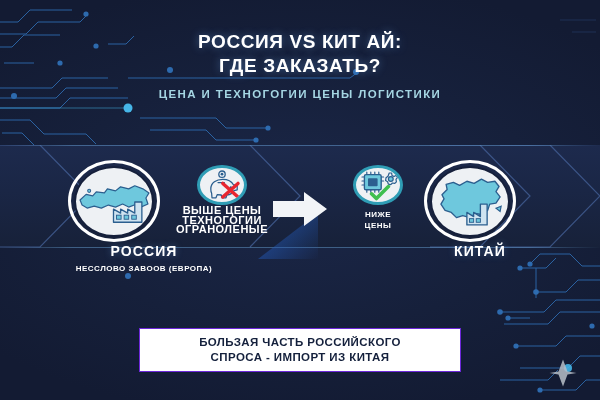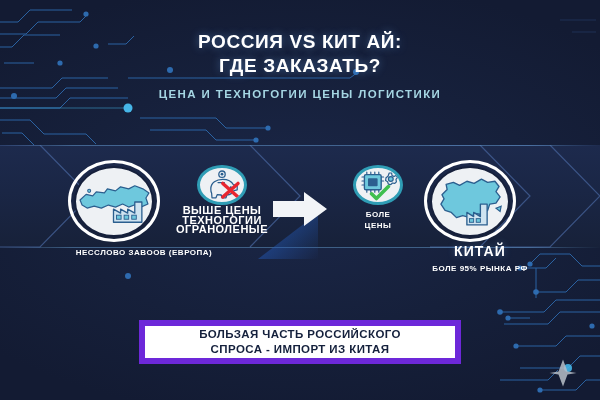"БОЛЕ" div { text: БОЛЕ -> НИЖЕ }
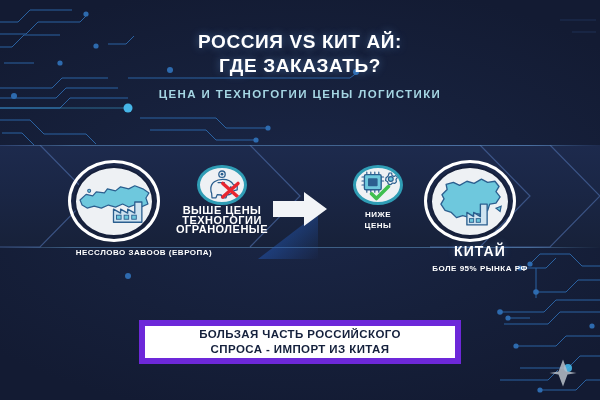"РОССИЯ" div.nm { html: none -> <div>РОССИЯ</div> }
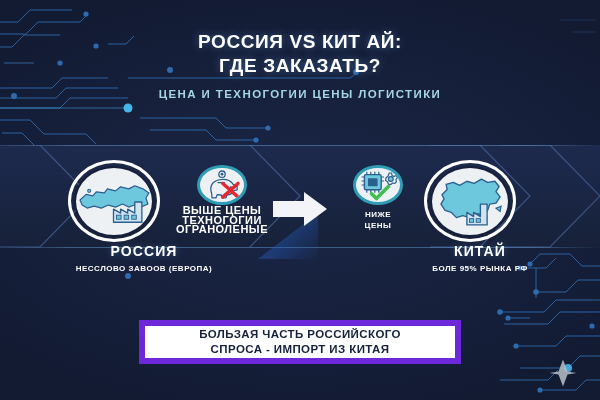"БОЛЕ 95% РЫНКА РФ" div.sub { html: <div>БОЛЕ 95% РЫНКА РФ</div> -> none }
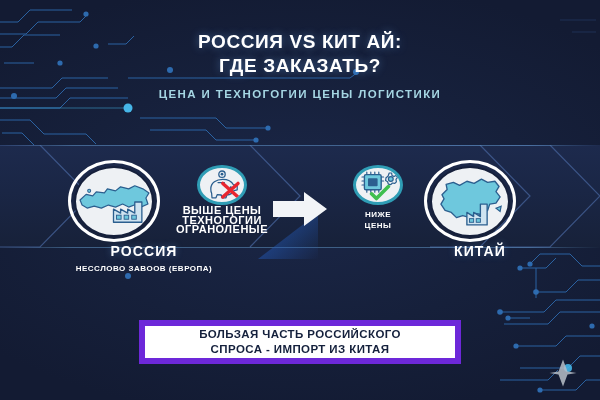"БОЛЬЗАЯ ЧАСТЬ РОССИЙСКОГО" .banner { border: 6px solid #6d28d9 -> 1px solid #6d28d9; top: 320px -> 328px }
